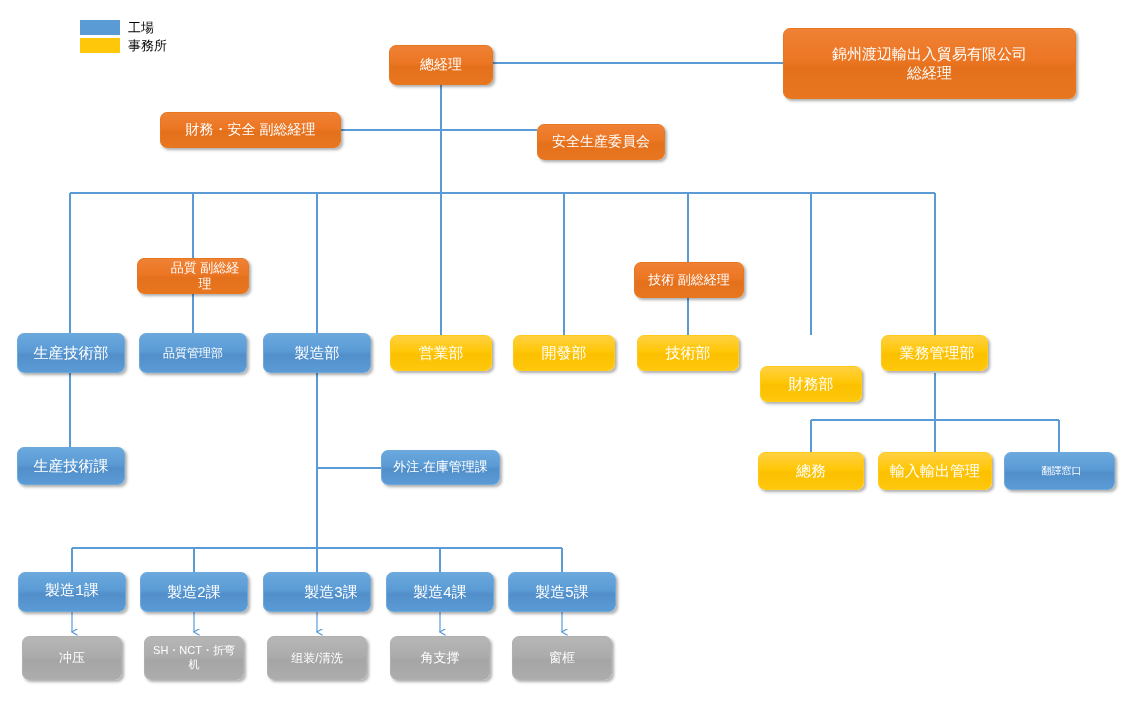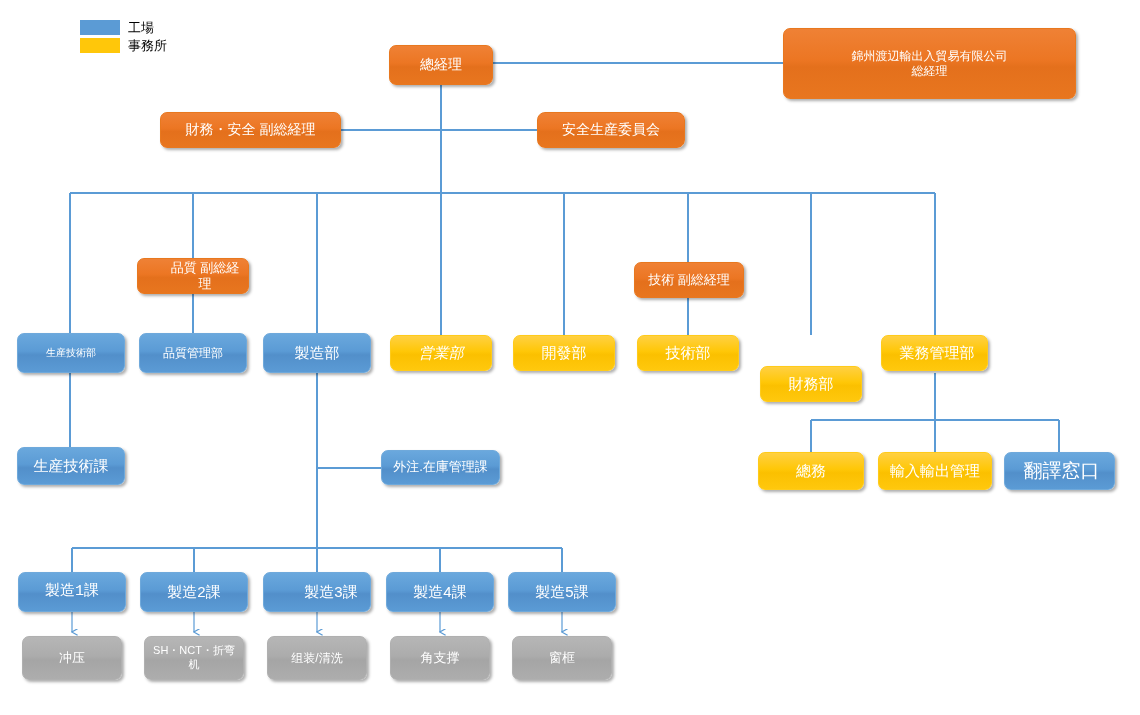"錦州渡辺輸出入貿易有限公司" div.node { font-size: 12px -> 15px }
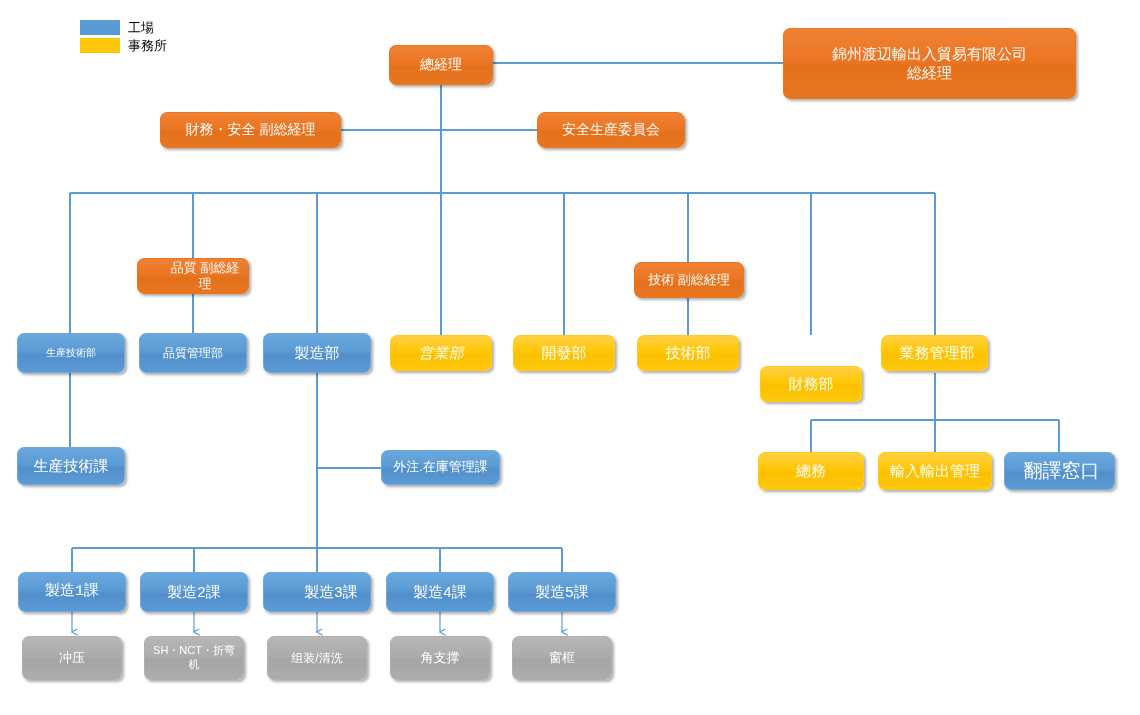"安全生産委員会" div.node { border-radius: 8px -> none; top: 112px -> 124px; width: 148px -> 128px }
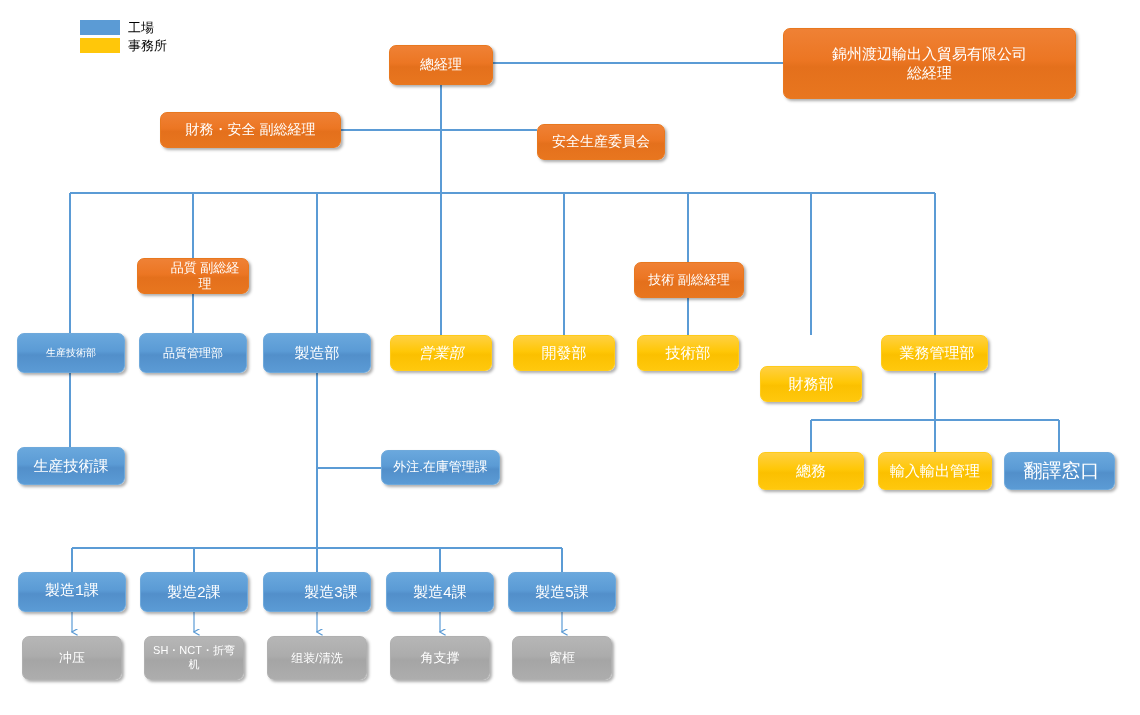"生産技術部" div.node { font-size: 10px -> 15px }
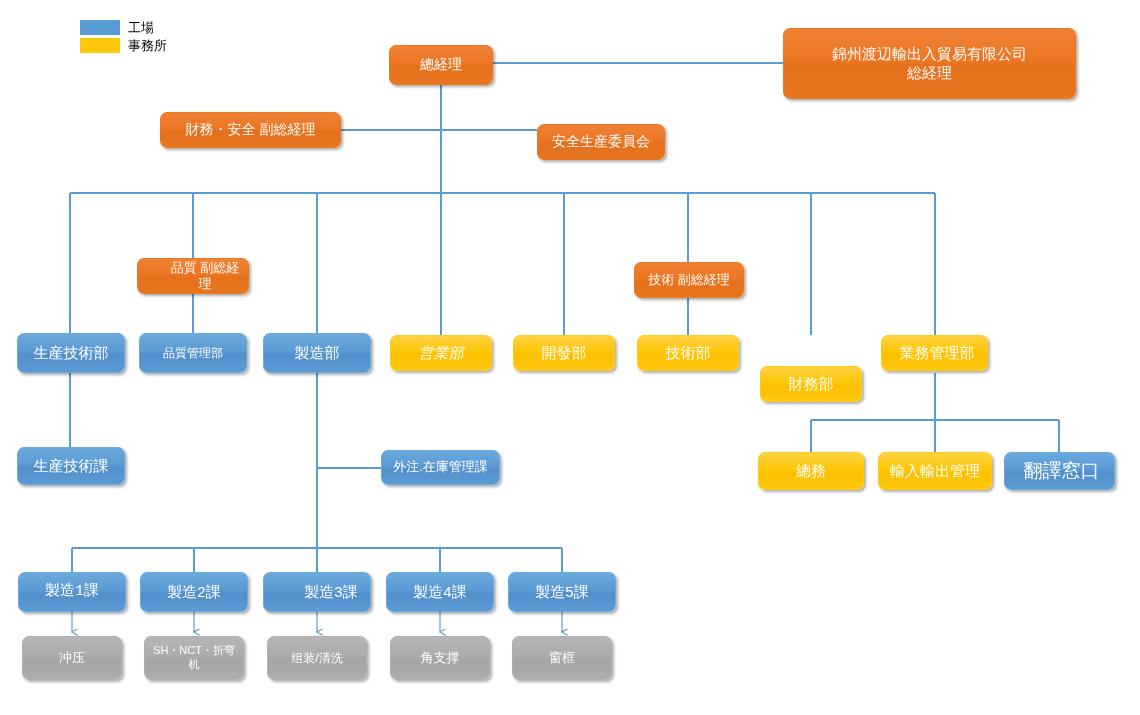"営業部" div.node { font-style: italic -> none }
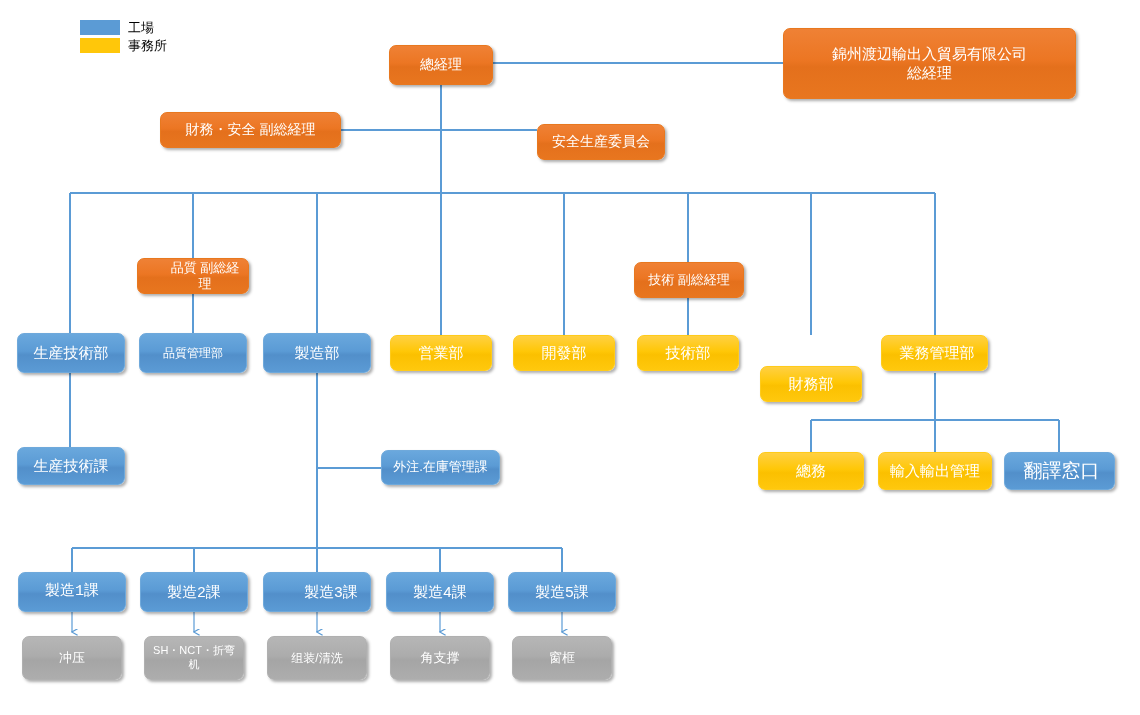"翻譯窓口" div.node { font-size: 19px -> 10px }
